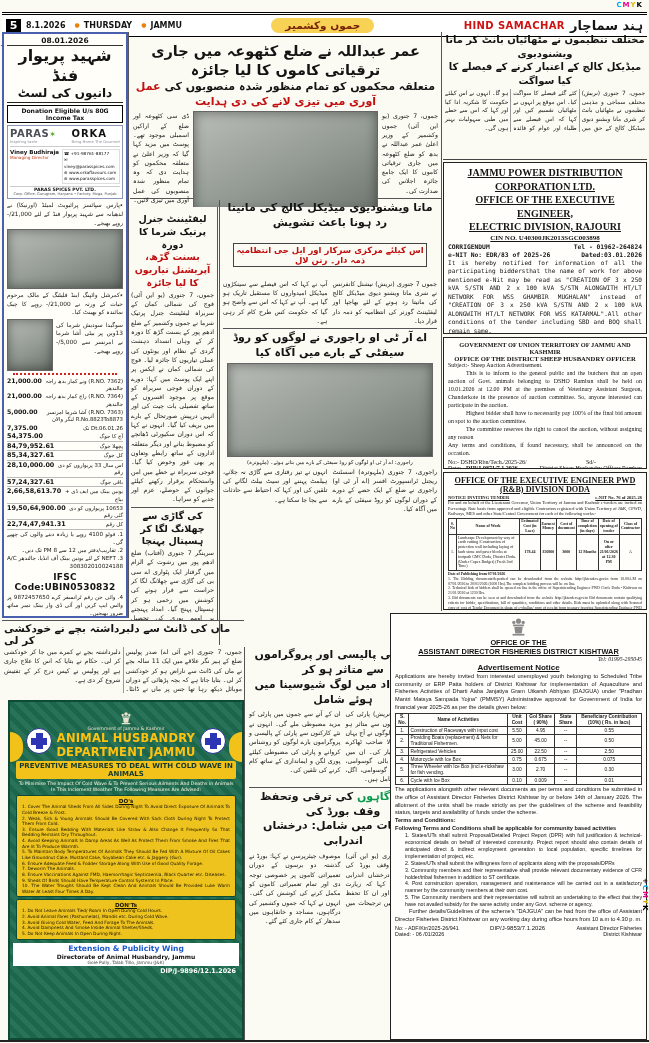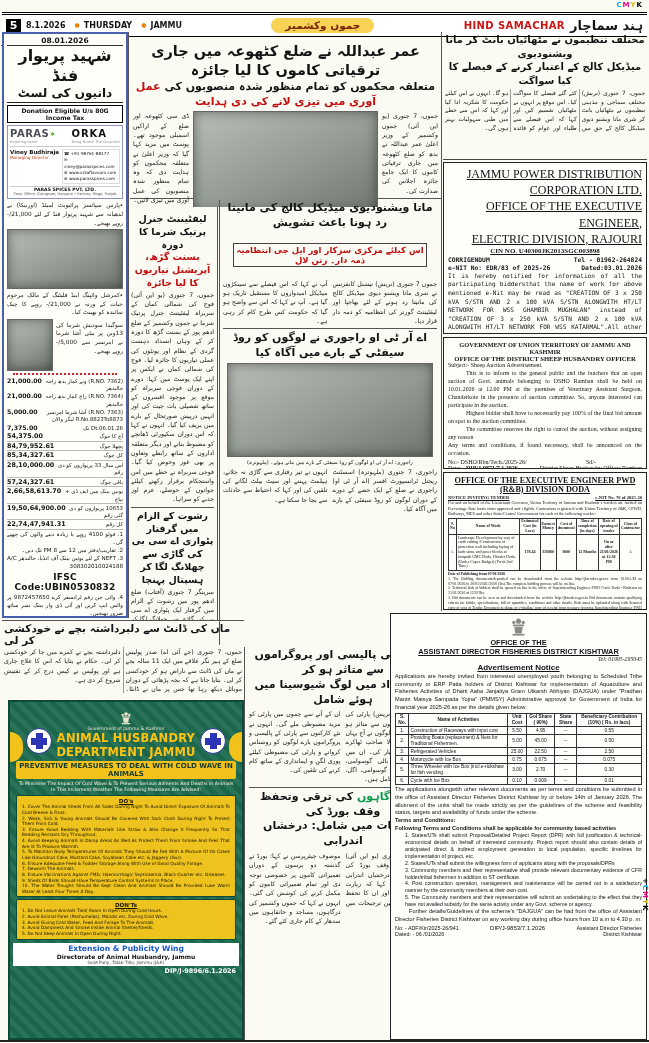"JAMMU POWER DISTRIBUTION CORPORATION" .nb-h { font-size: 12px -> 10px; font-weight: normal -> bold; text-align: right -> center }
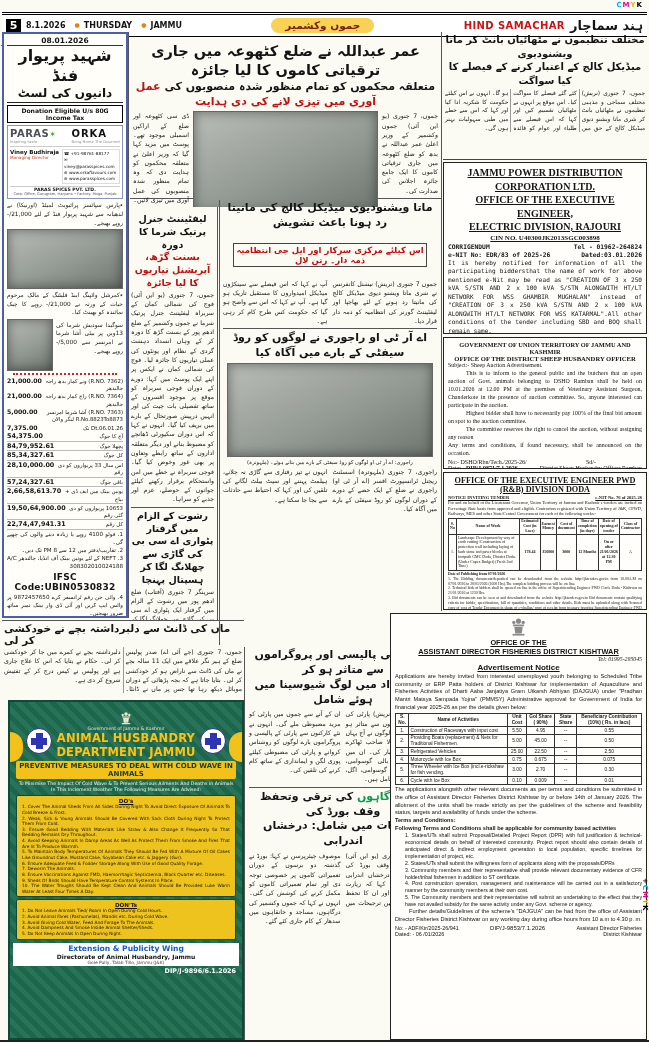"رشوت کے الزام میں گرفتار" div.hl-m { html: <div>رشوت کے الزام میں گرفتار پٹواری اے سی بی</div> -> none }
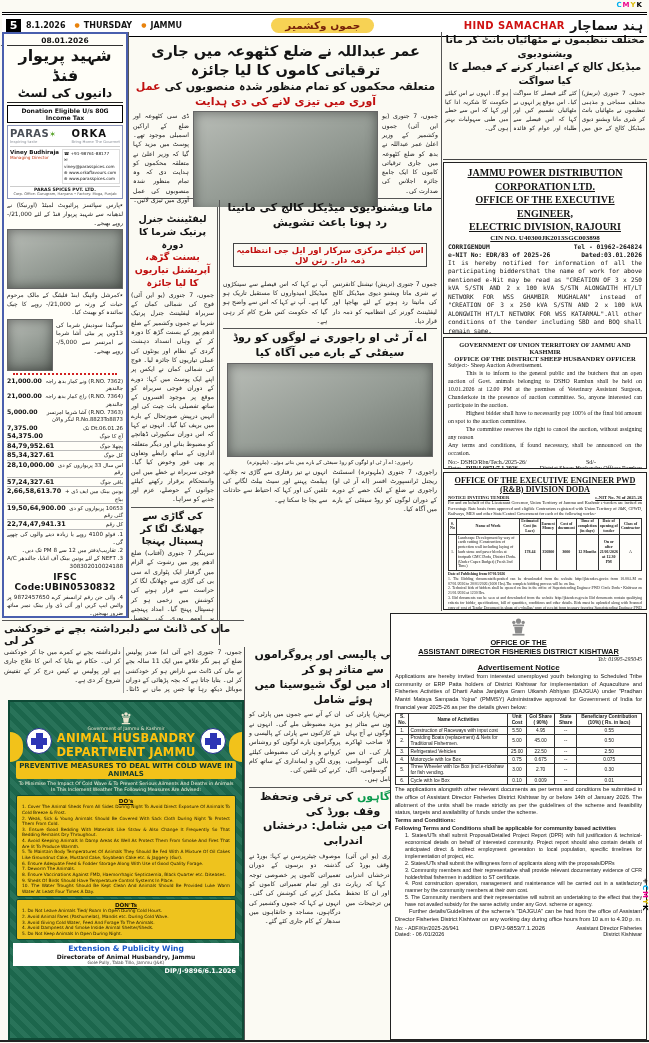"DIP/J-9896/6.1.2026" div.ga-dip { text: DIP/J-9896/6.1.2026 -> DIP/J-9896/12.1.2026 }
